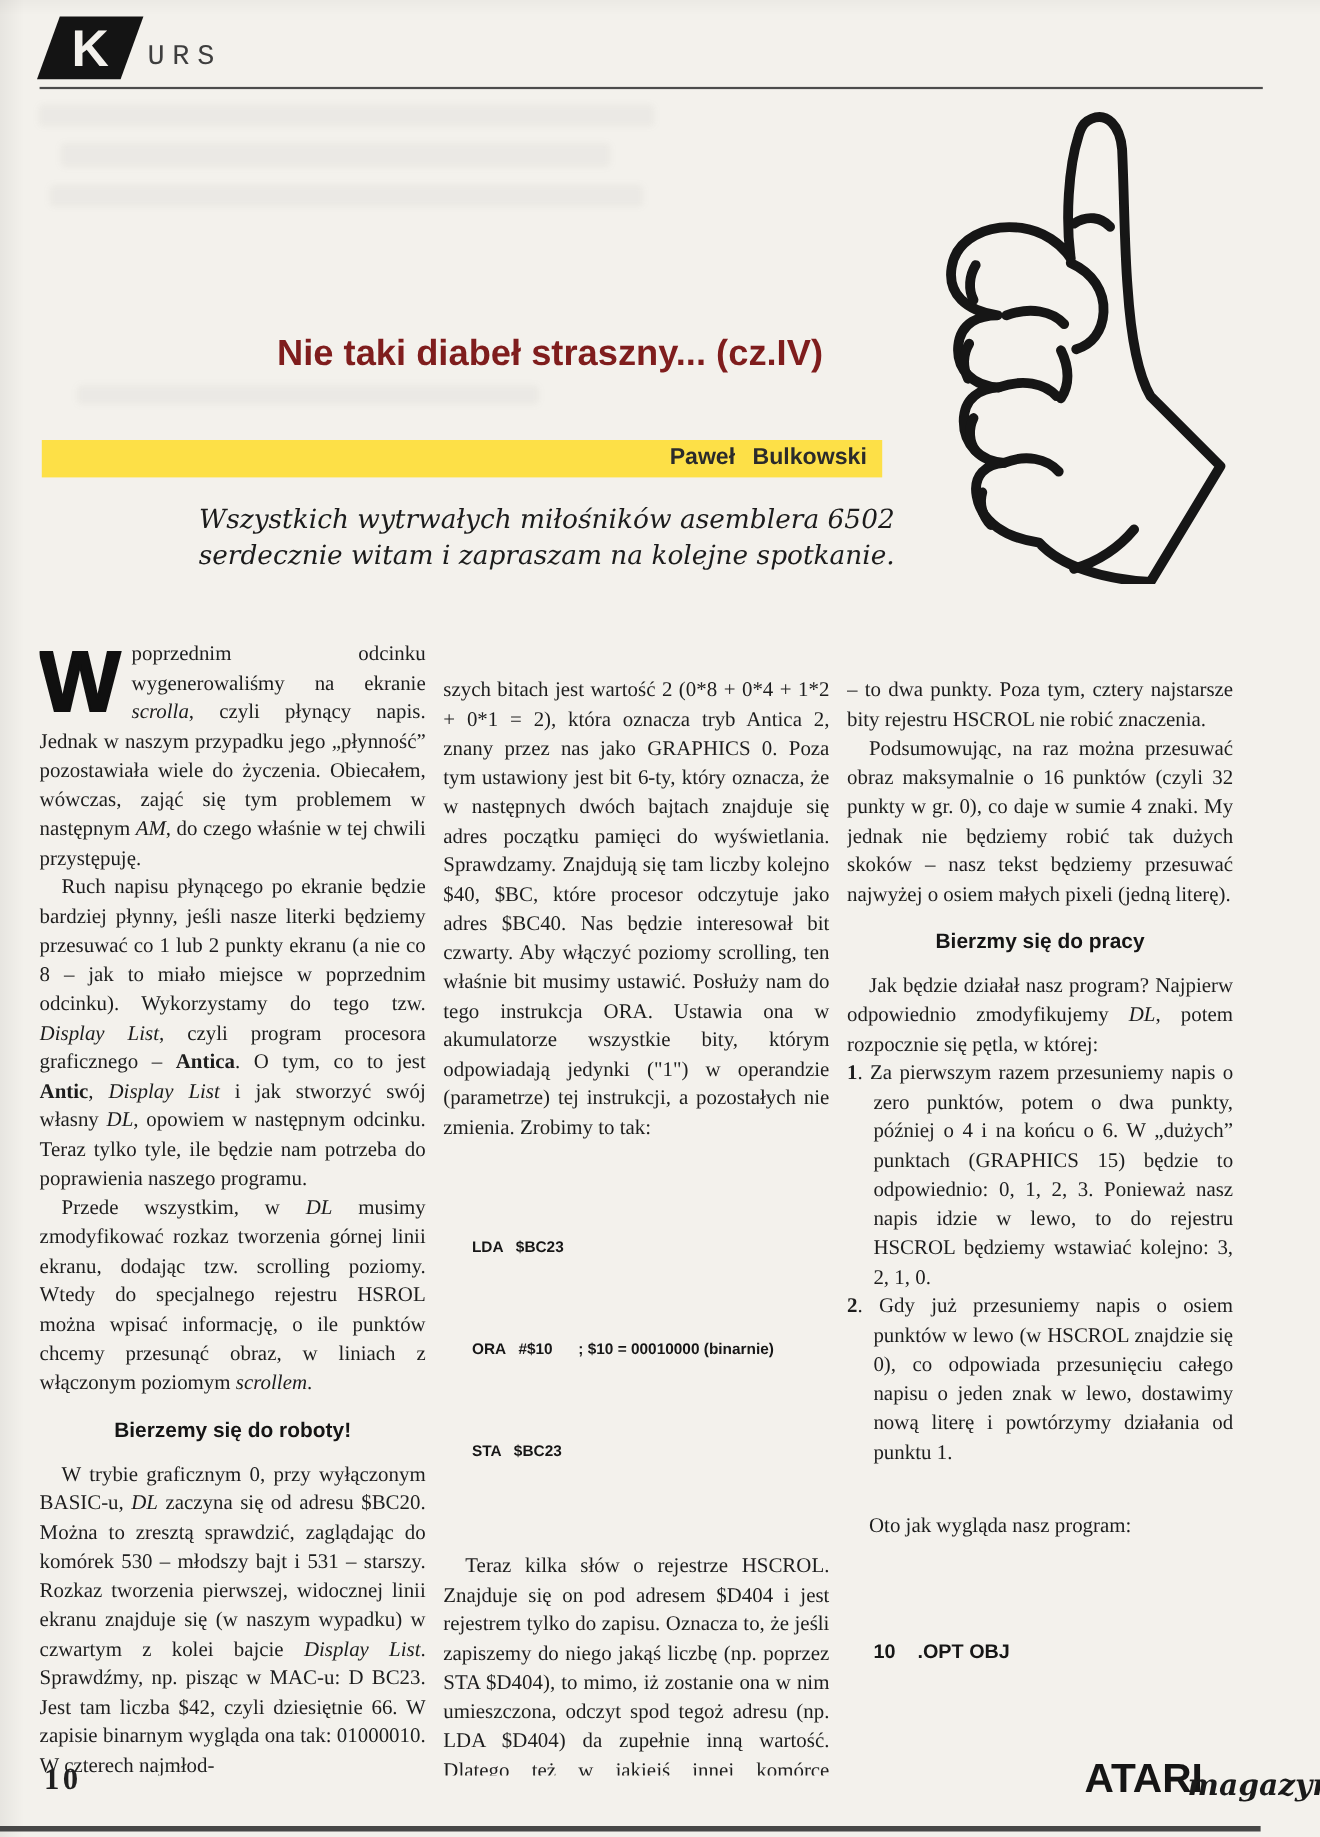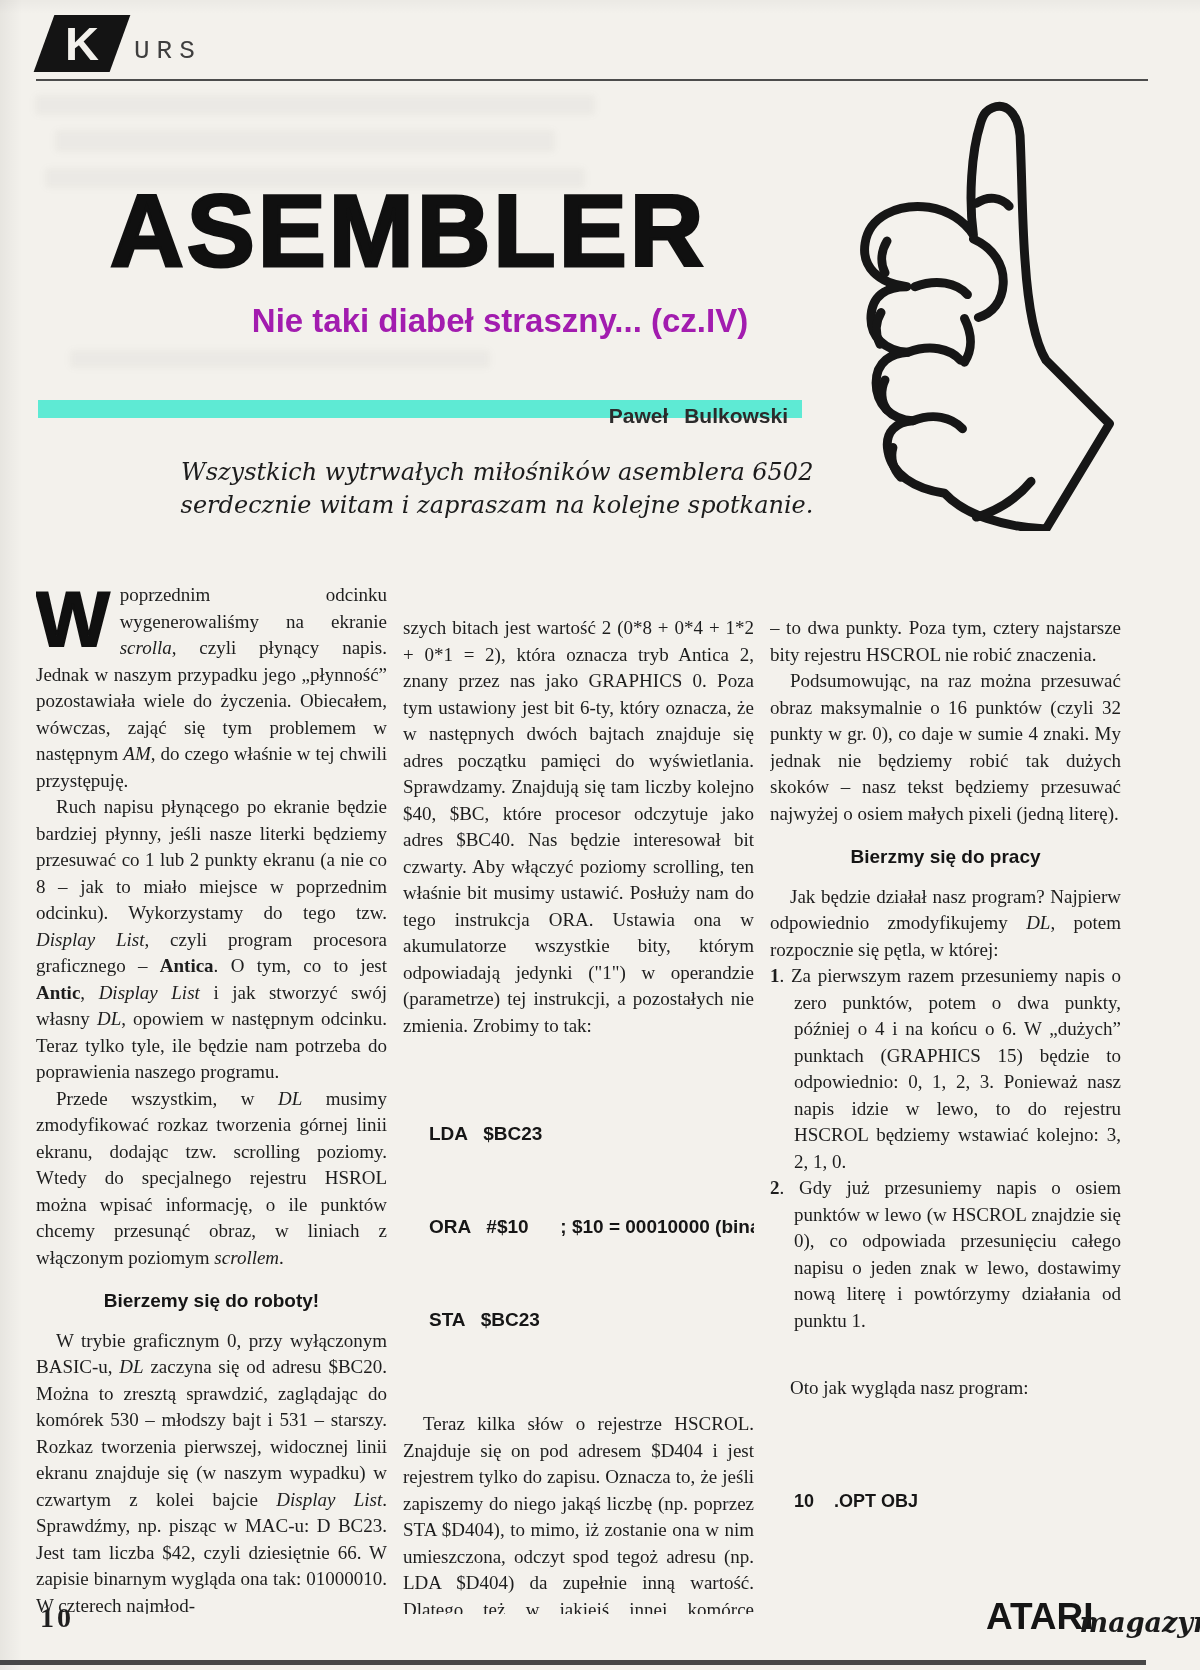"ASEMBLER" div.title { html: <div>ASEMBLER</div> -> none }
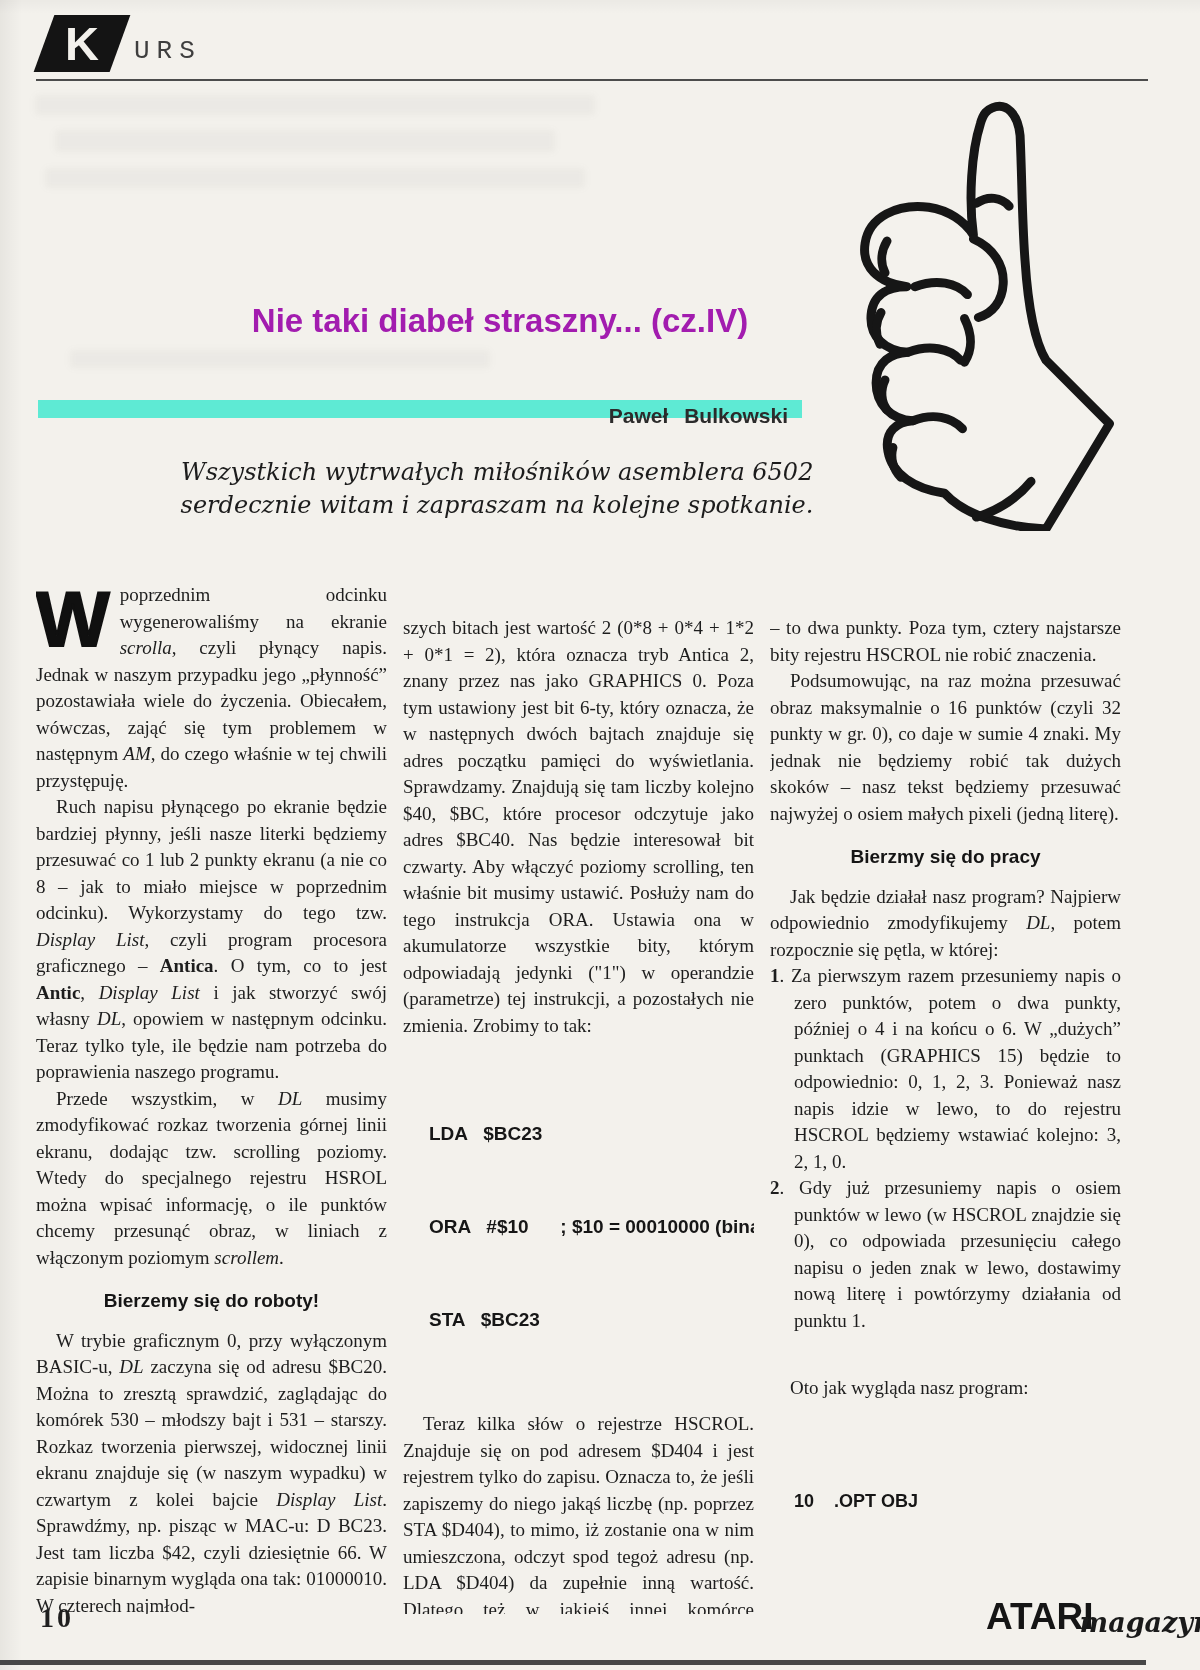"Nie taki diabeł straszny... (cz.IV)" .subtitle { color: #a21caf -> #7f1d1d }
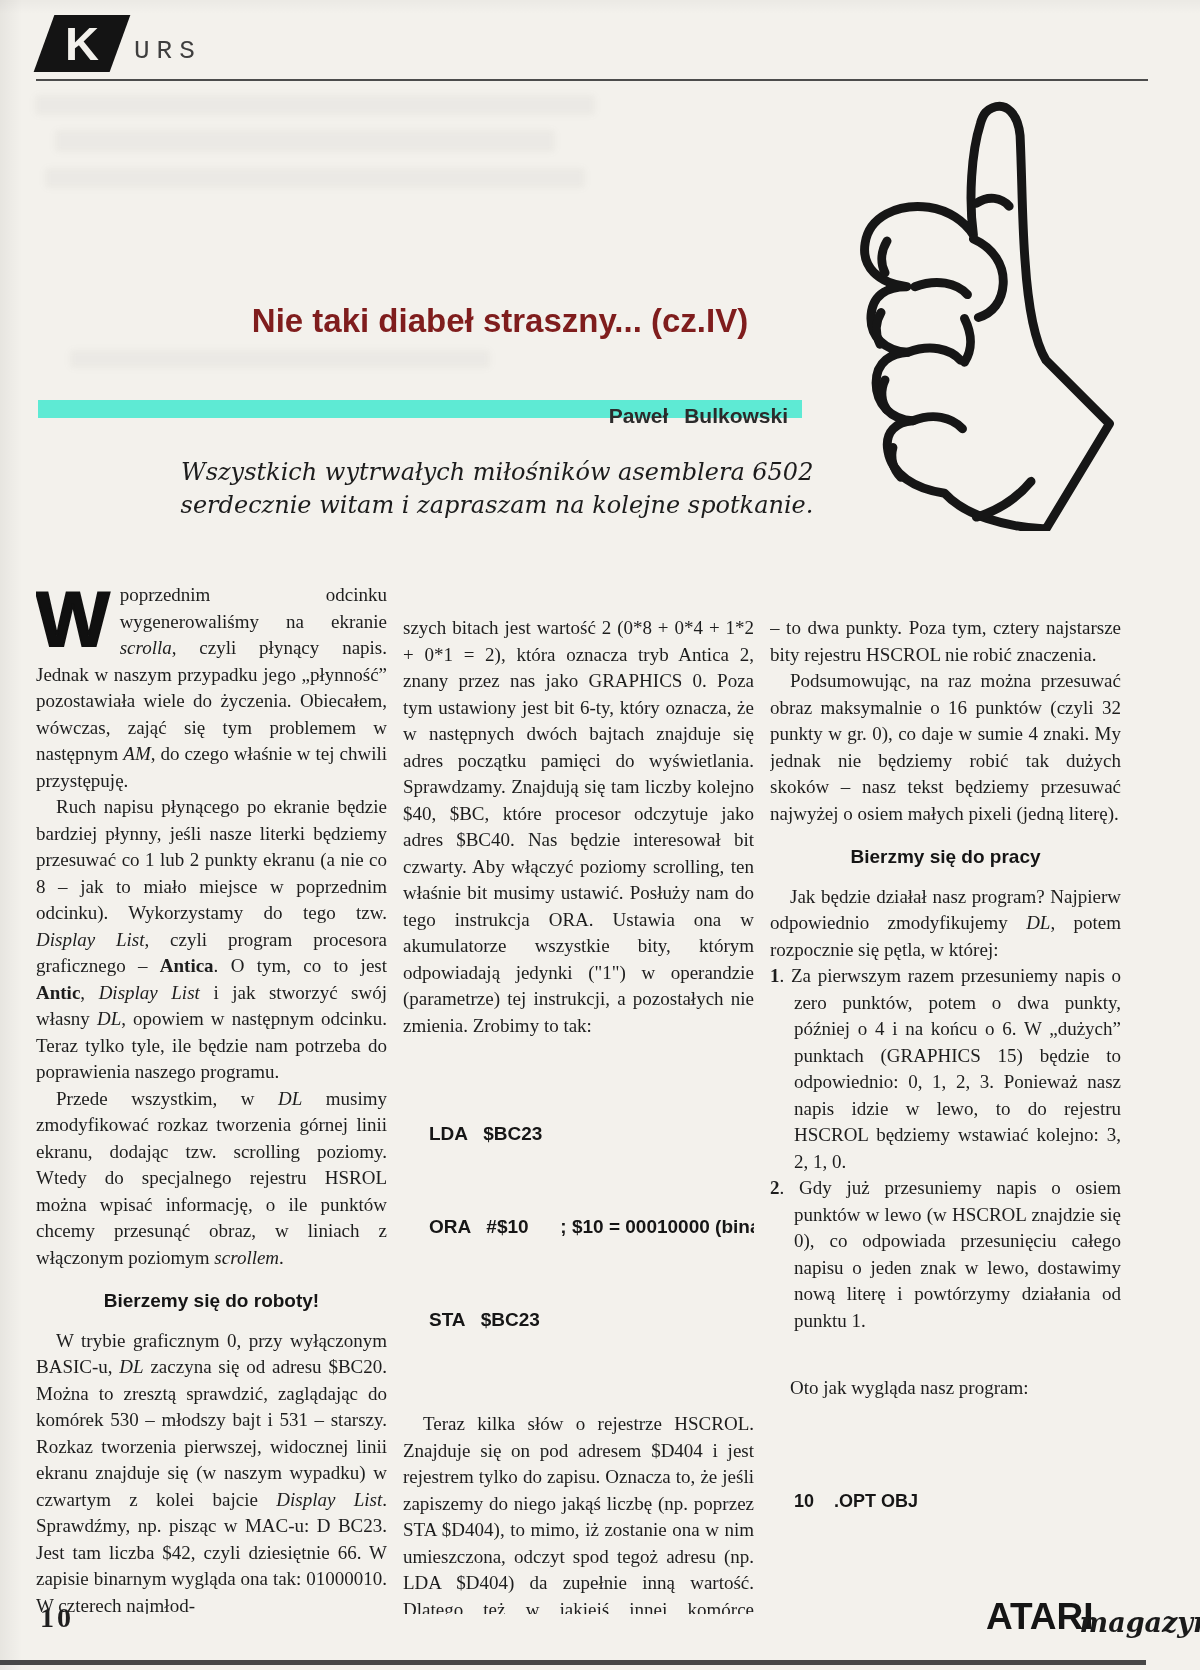"Paweł Bulkowski" .author-bar { background: #5eead4 -> #fde047; height: 18px -> 34px }
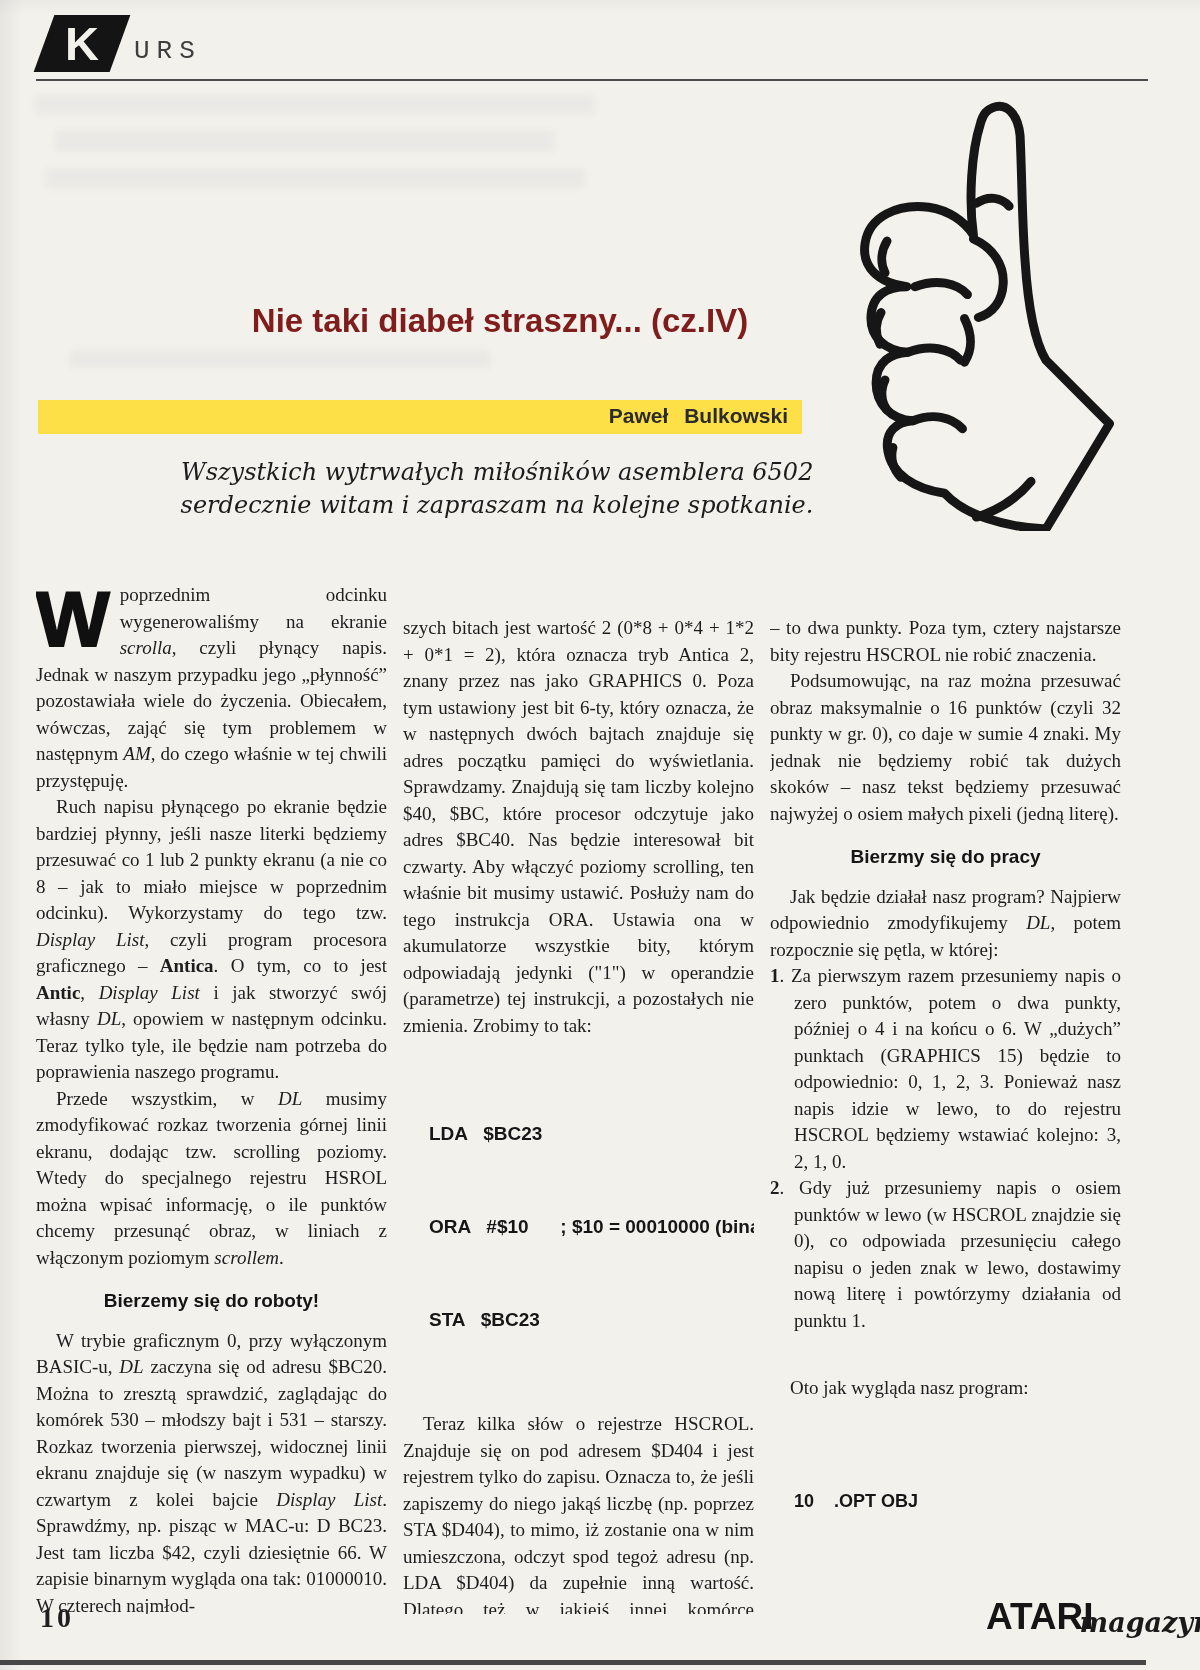"LDA $BC23" .codeblock { font-size: 19px -> 14px }
